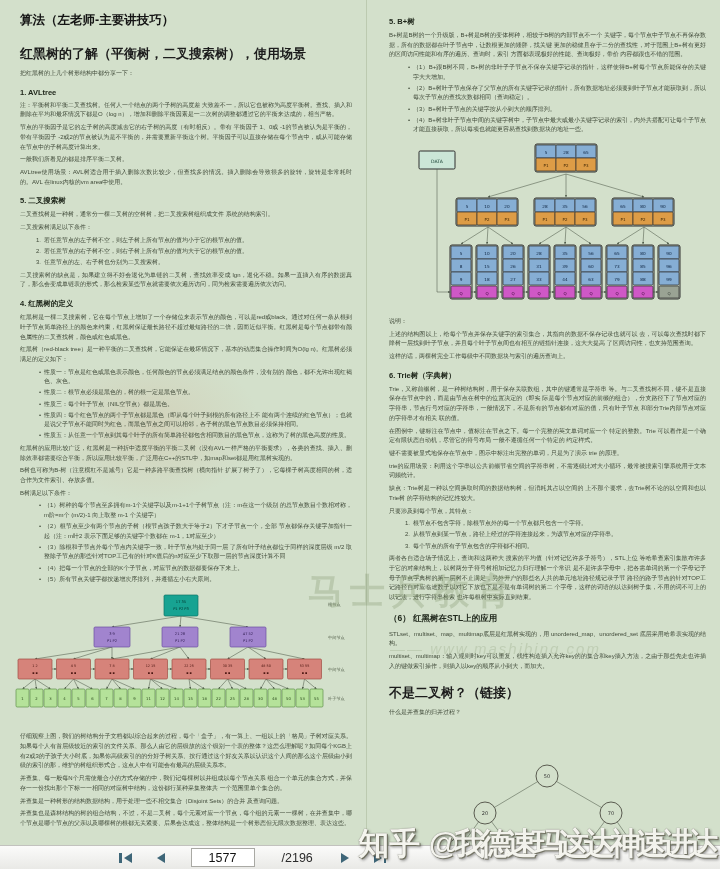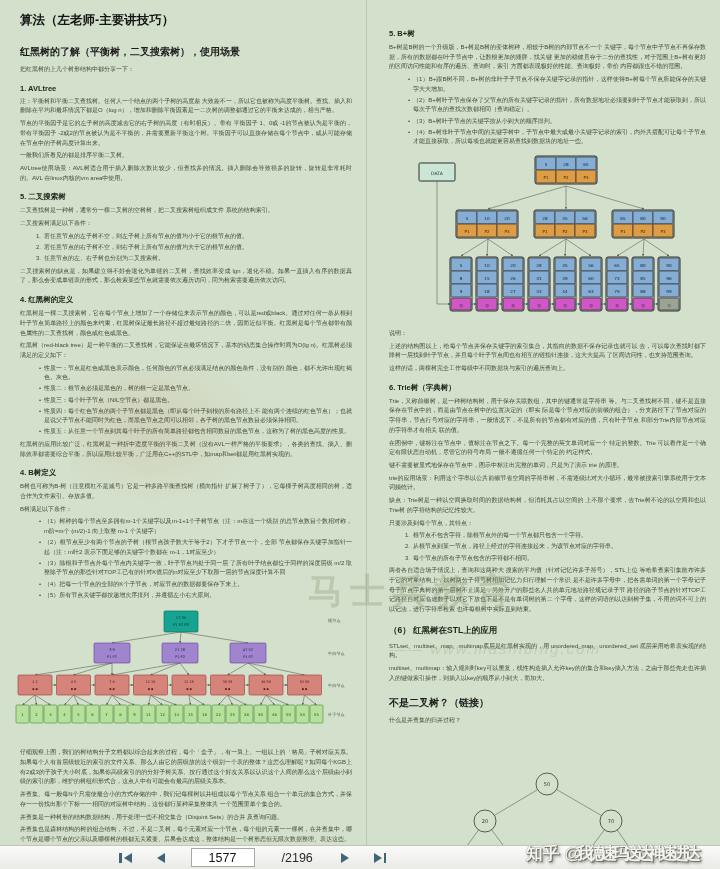"5. B+树" .page-right .page-content { padding: 20px 14px 0 22px -> 8px 14px 0 22px }
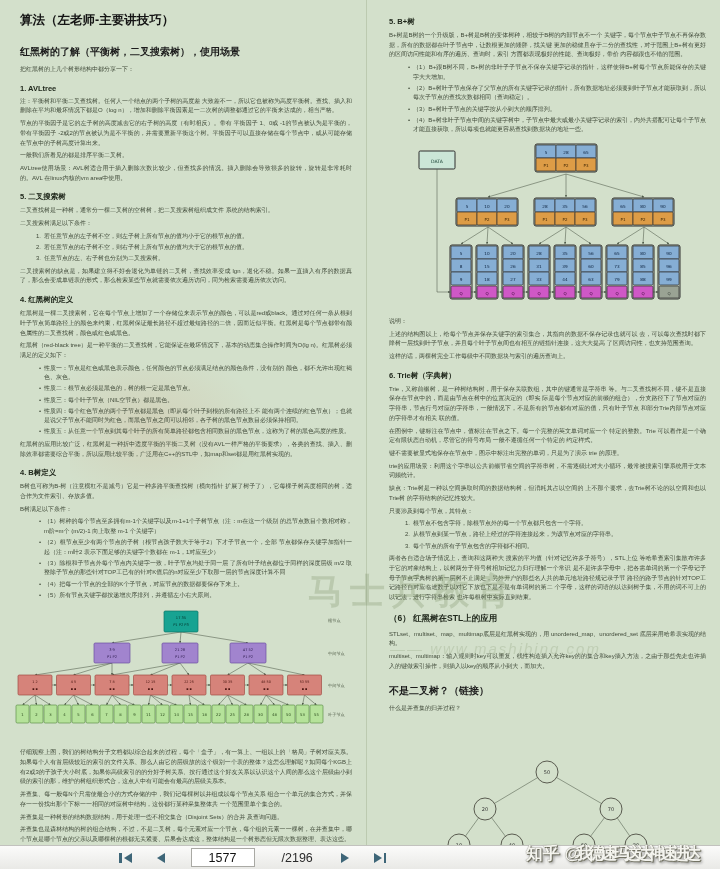"红黑树的了解（平衡树，二叉搜索树），使用场景" .h2 { font-size: 10px -> 13px }
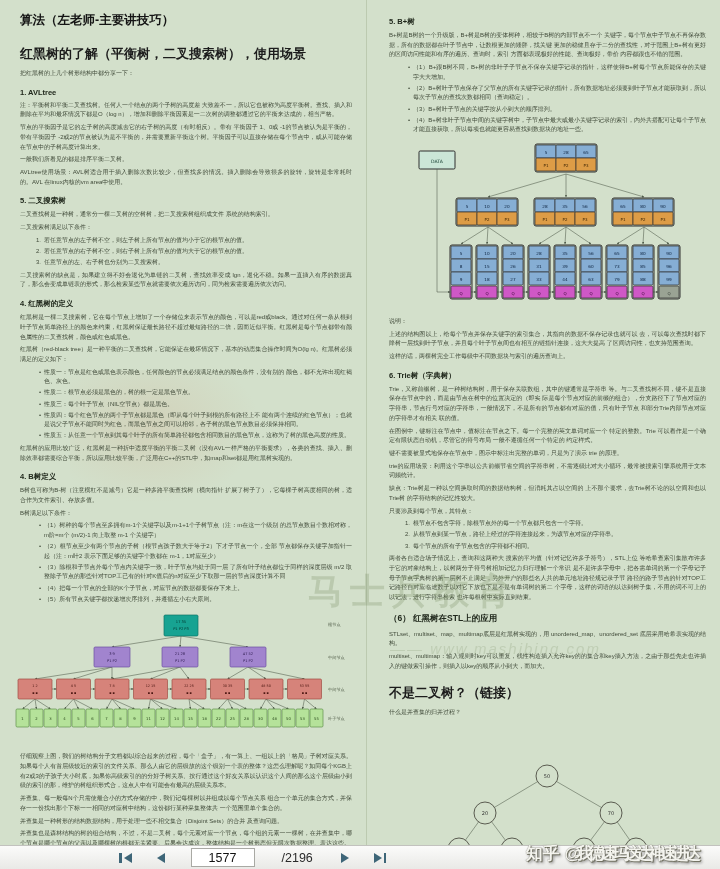"4. B树定义" div.h3 { html: <div>4. B树定义</div> -> none }
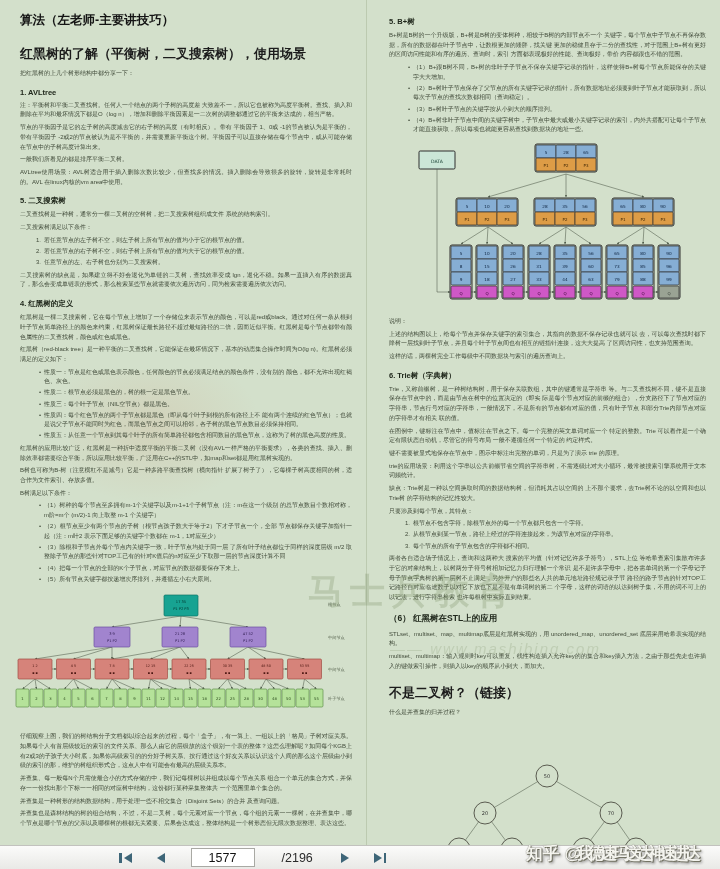"知乎 @我德速玛这达神速进达" .zhihu { font-size: 17px -> 31px; right: 24px -> 6px }
